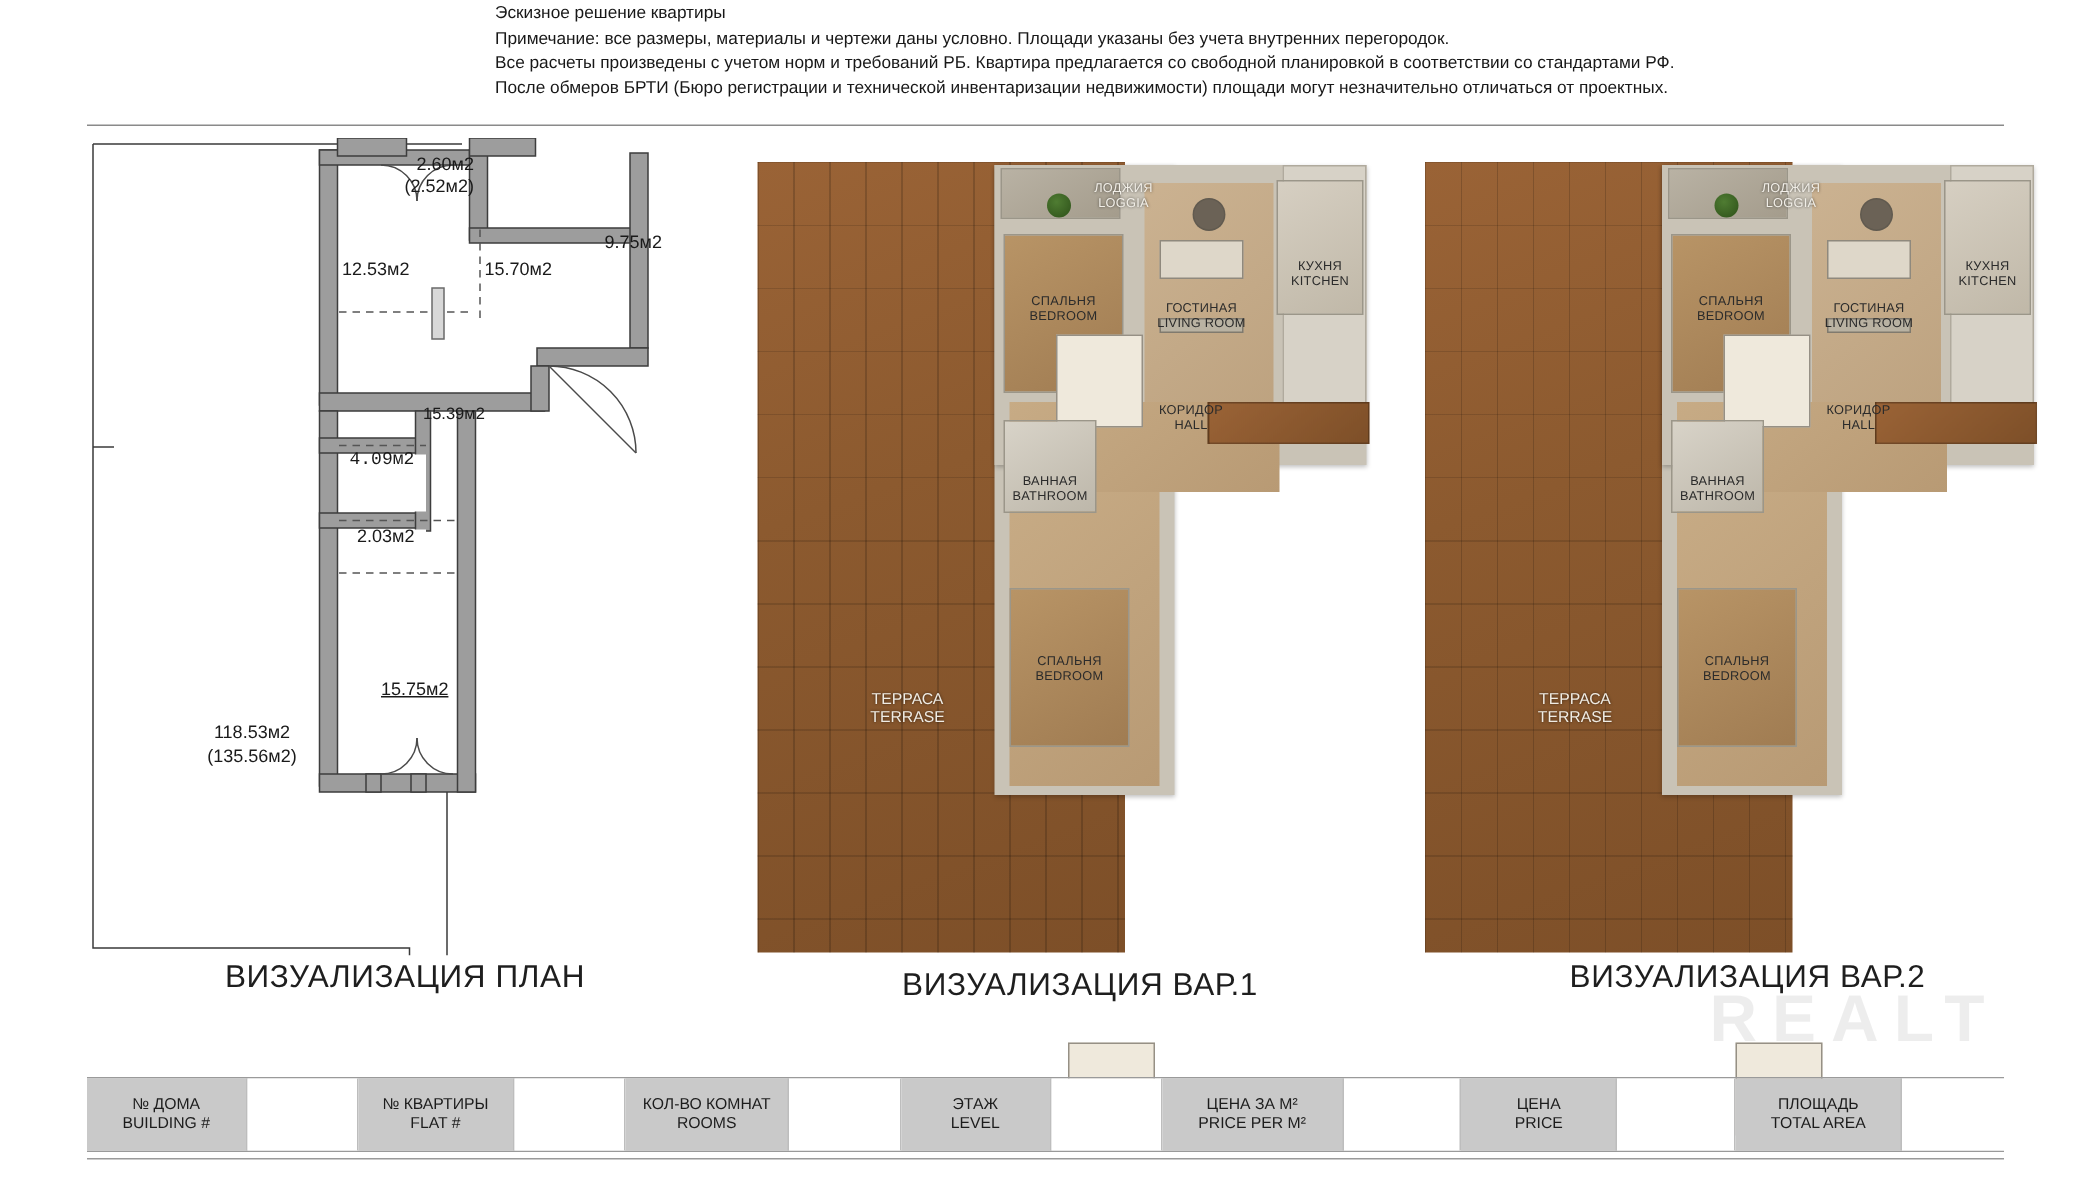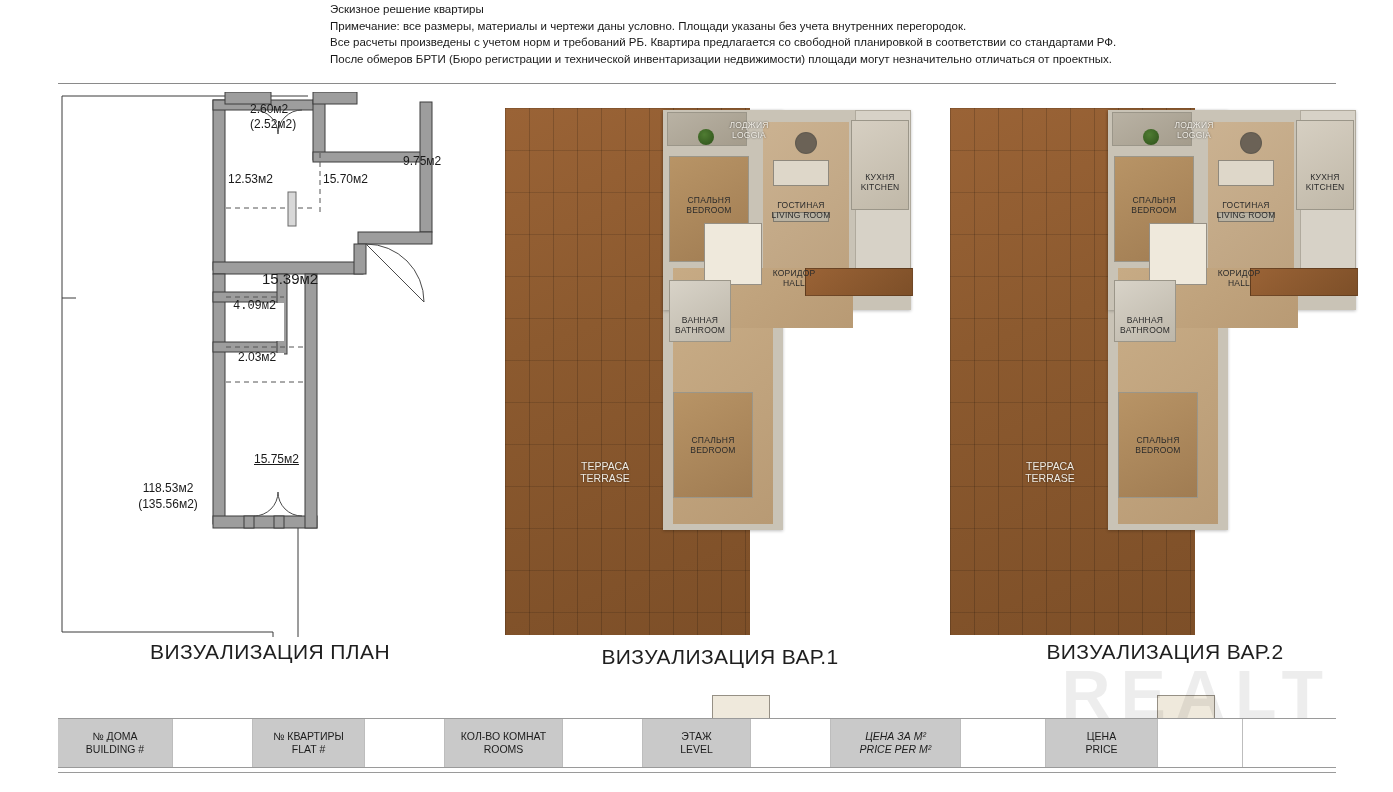"2.60м2" div { left: 192px -> 178px; text-align: left -> right }
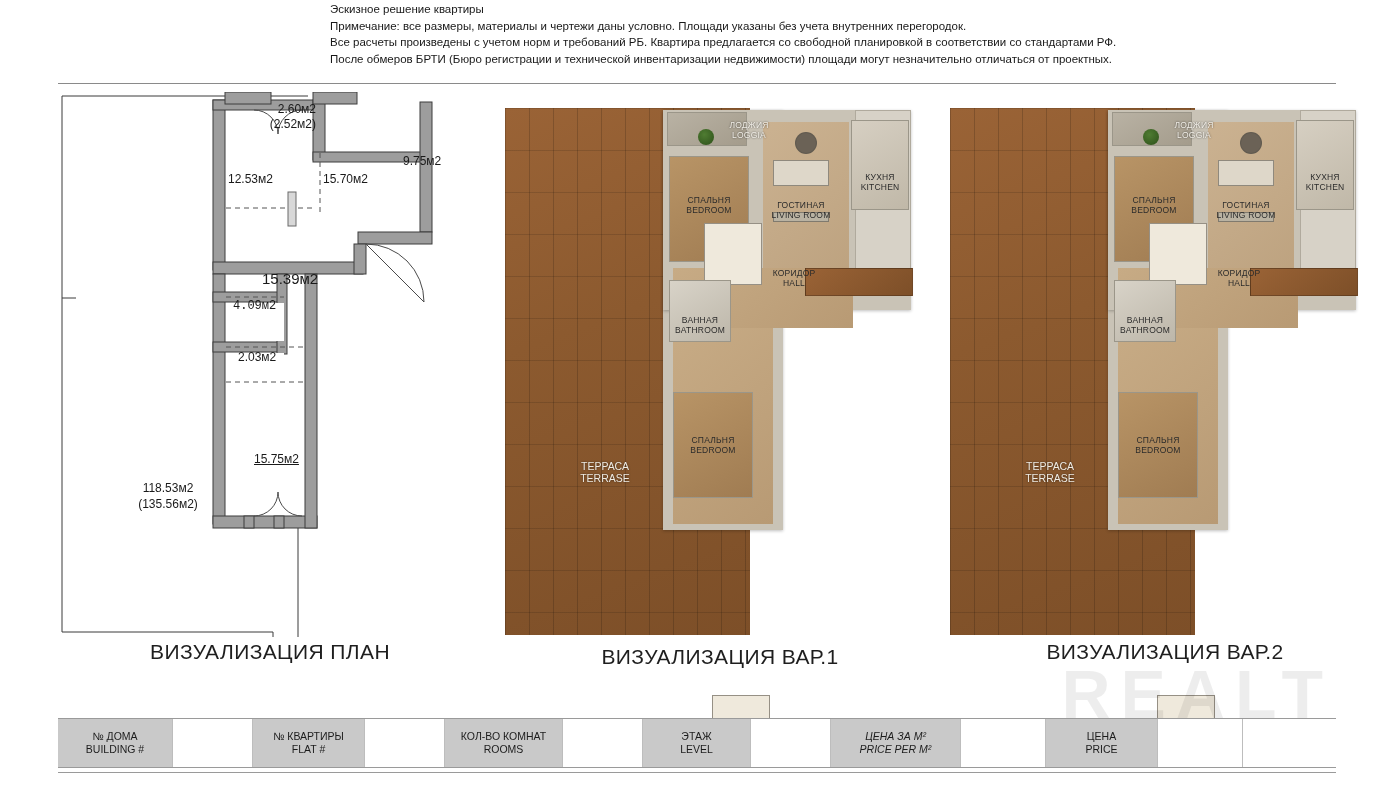"15.39м2" div { font-size: 15px -> 11px; left: 204px -> 224px }
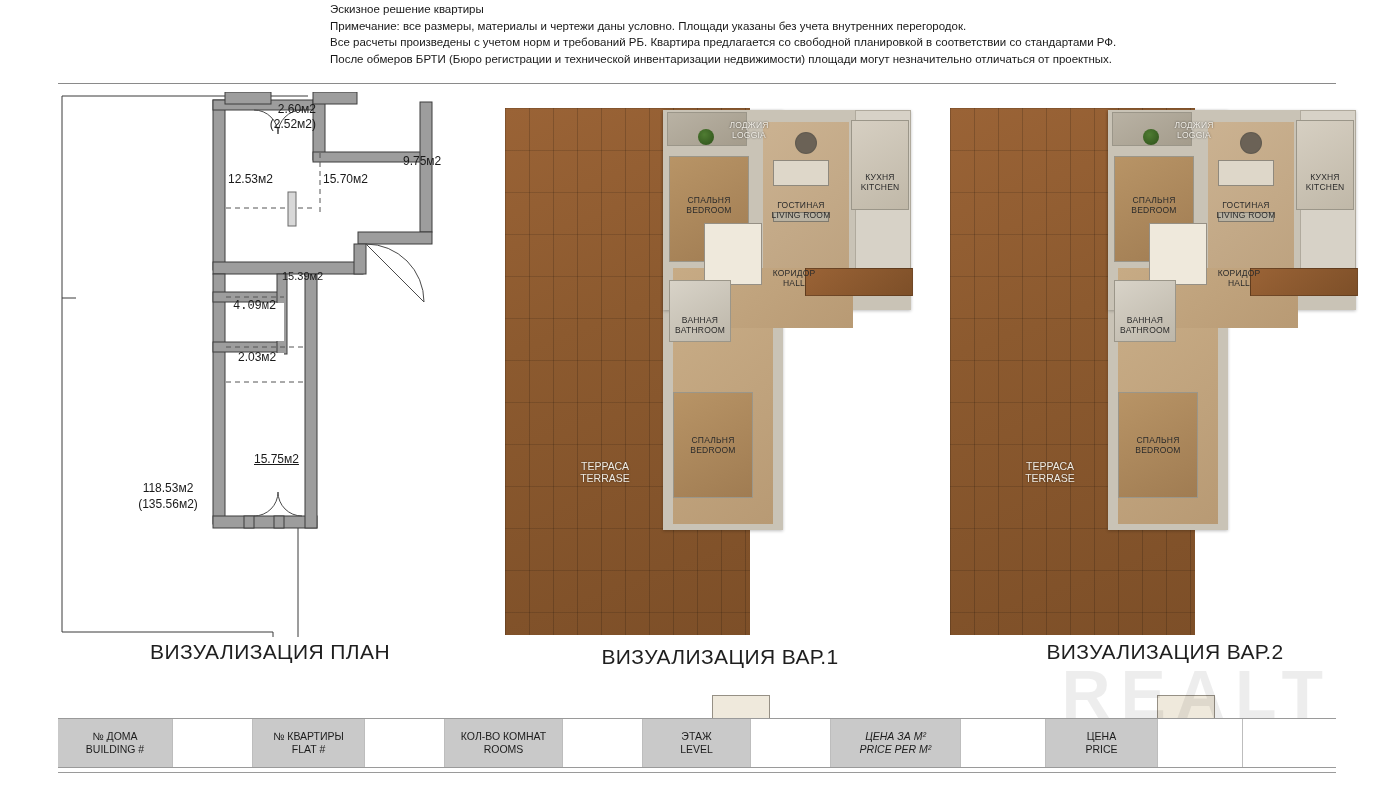"REALT" .watermark { font-size: 68px -> 44px }
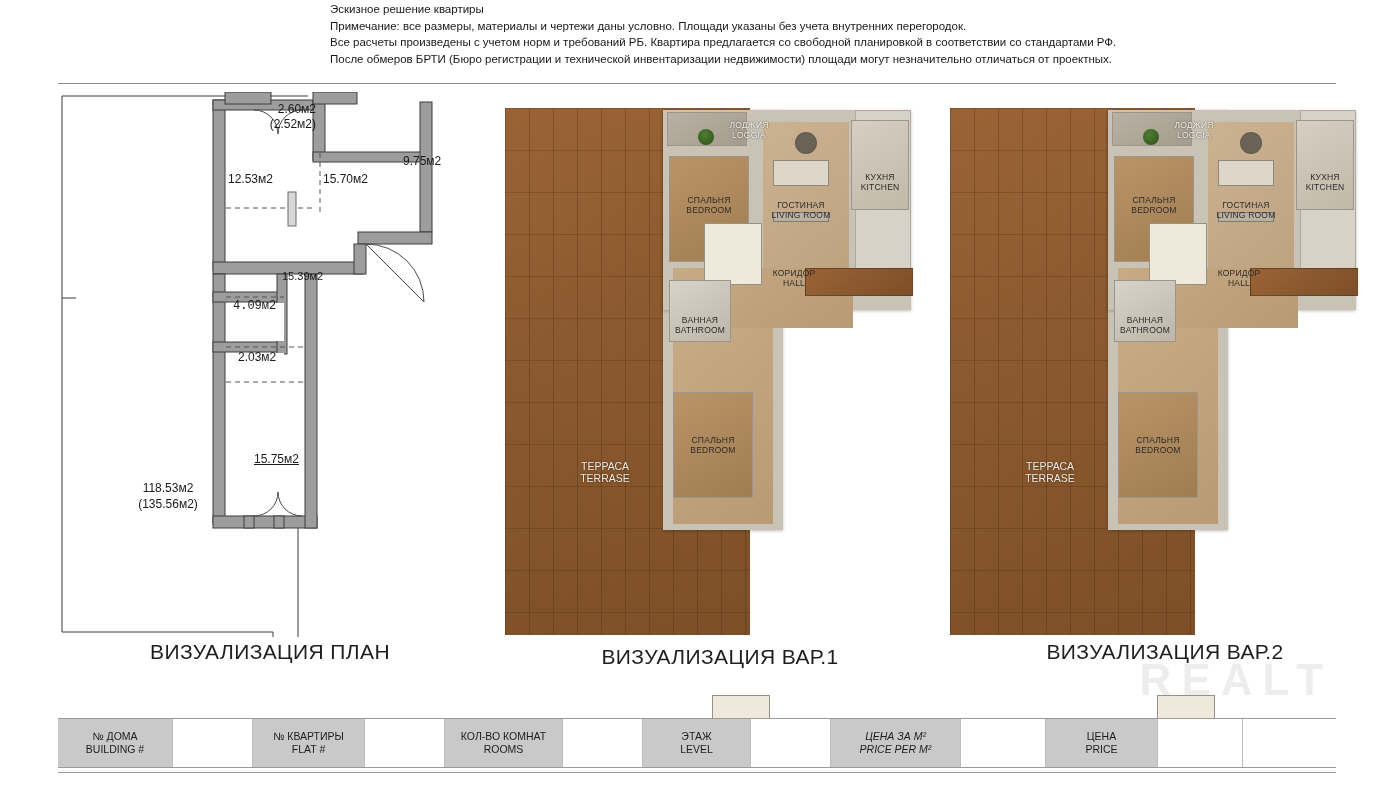"ЦЕНА ЗА М²" div.fcell { font-style: italic -> none }
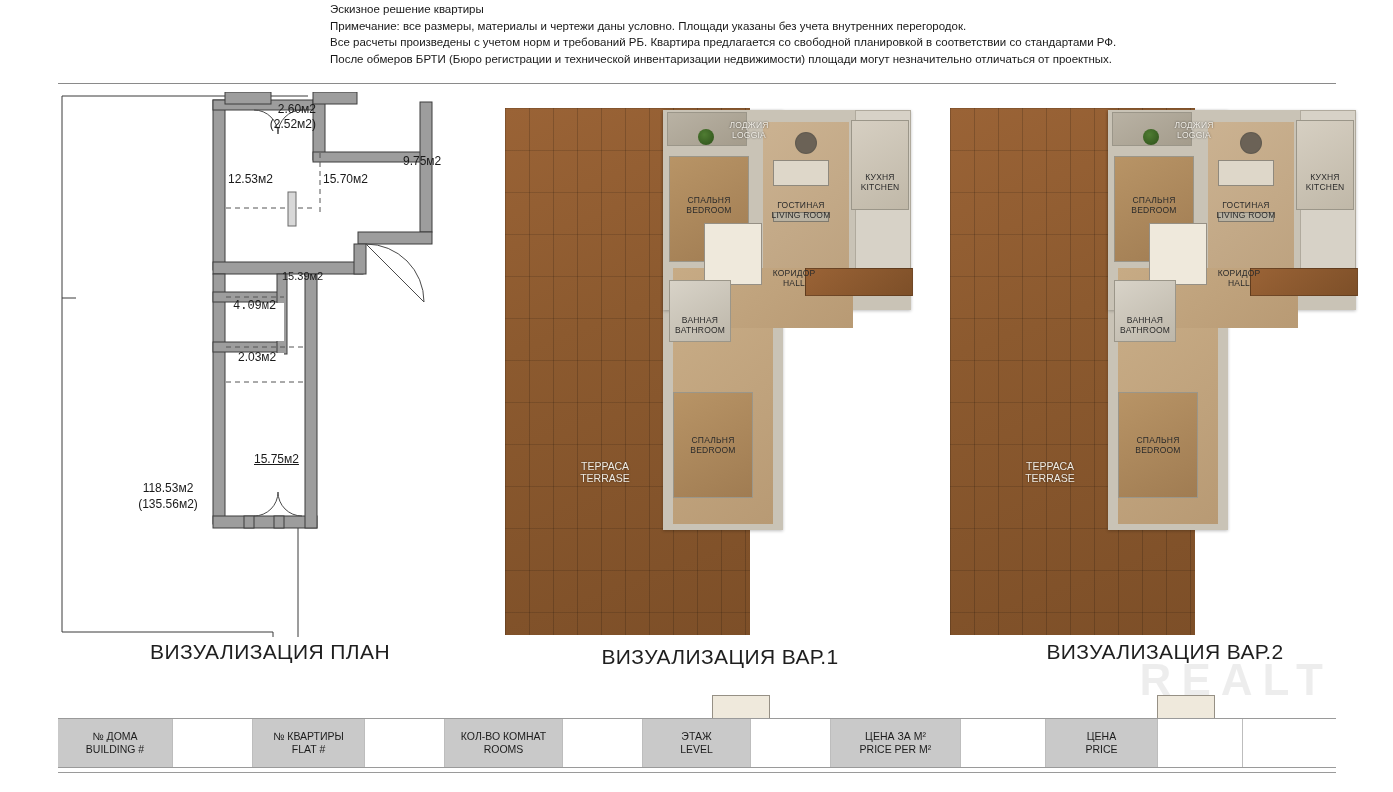"ПЛОЩАДЬ" div.fcell { html: none -> <div> <span>ПЛОЩАДЬ</span> <span>TOTAL AREA</span> </div> }
